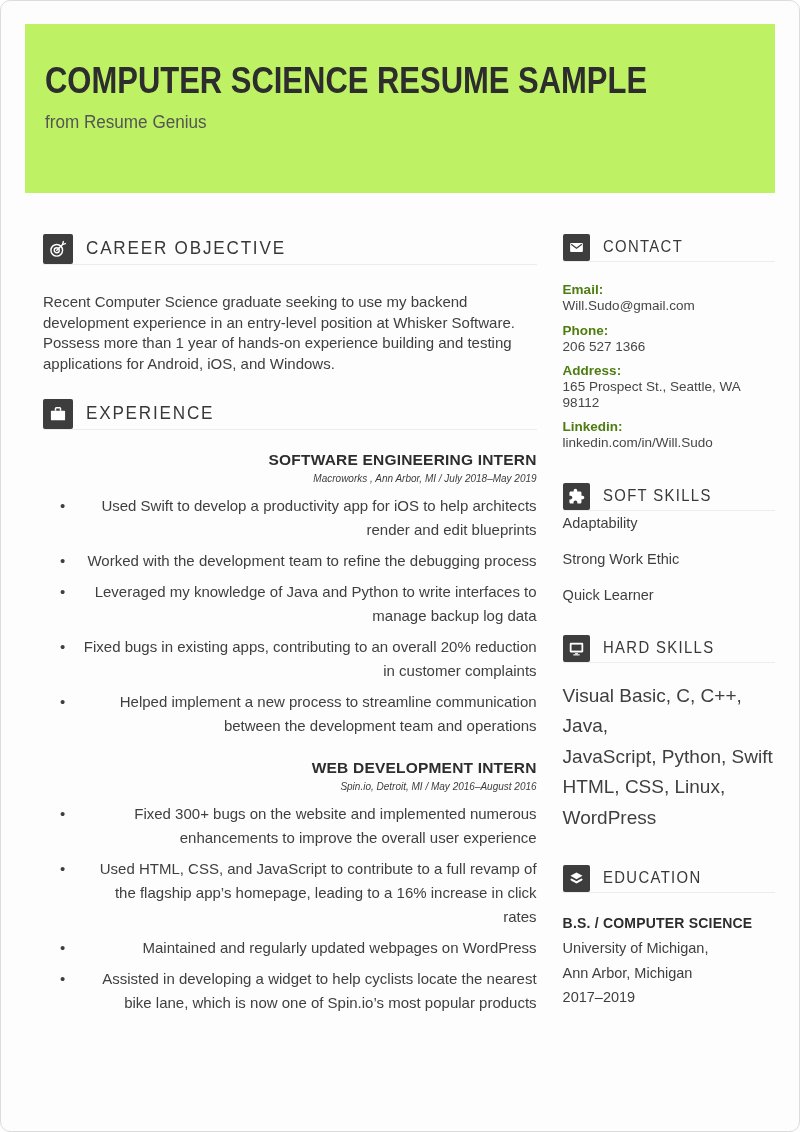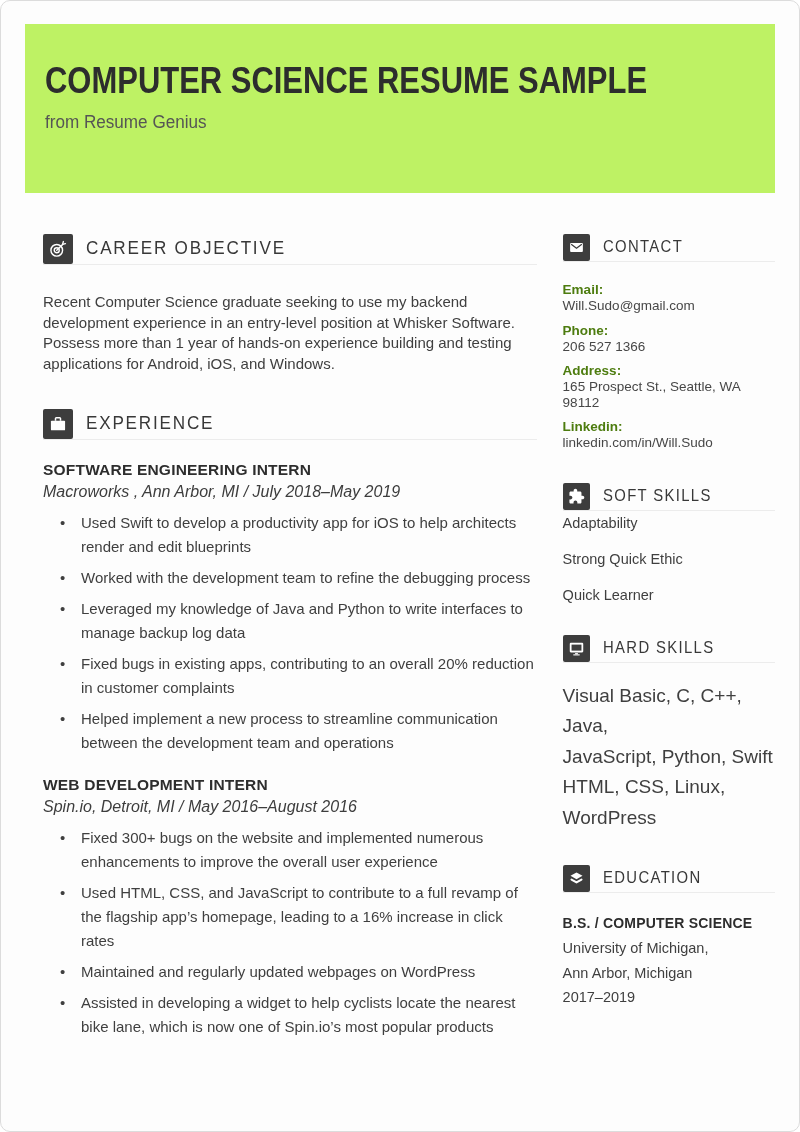"EXPERIENCE" .experience-block { margin-top: 35px -> 25px; text-align: none -> right }
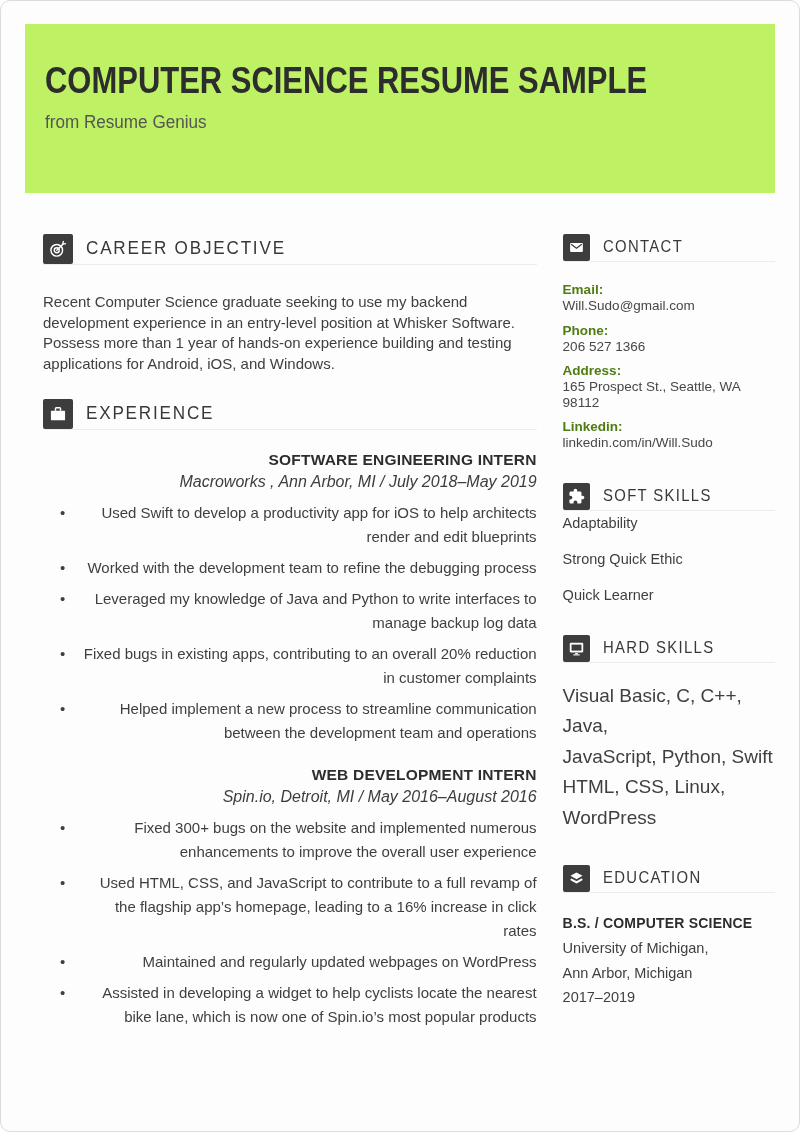"Macroworks , Ann Arbor, MI" .job-meta { font-size: 16px -> 10px }
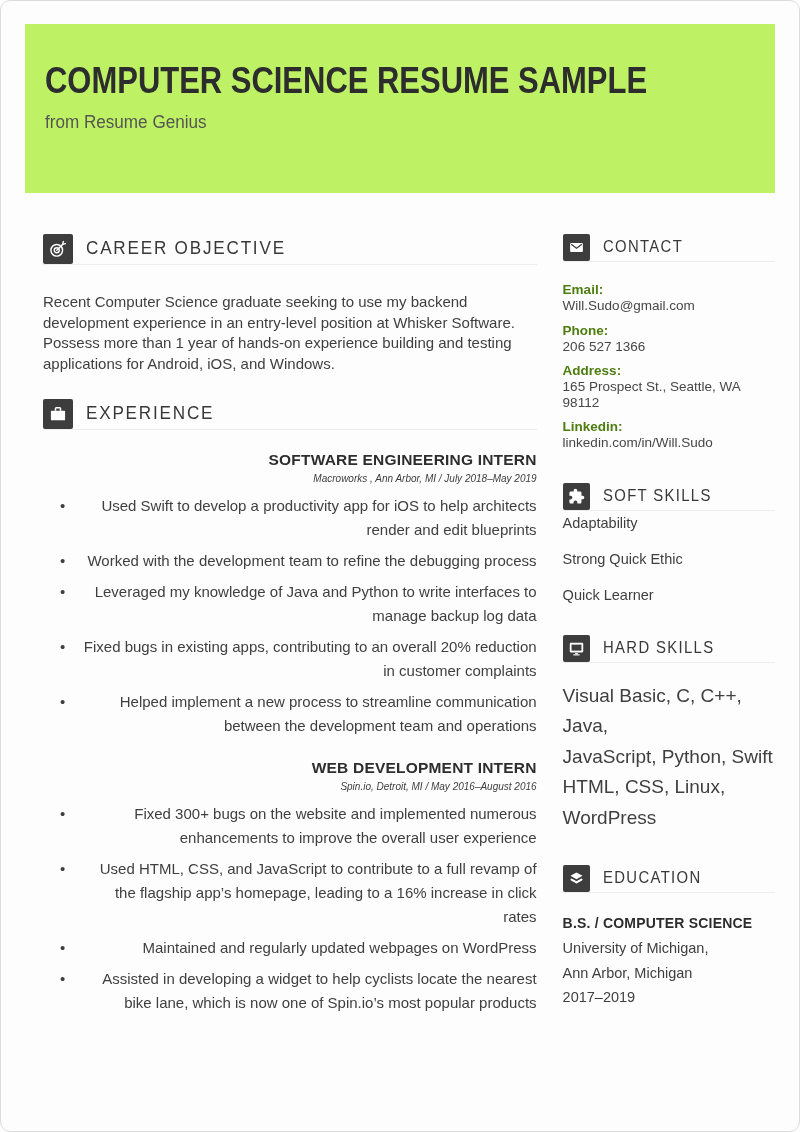"Strong Quick Ethic" div.skill-item { text: Quick -> Work }
